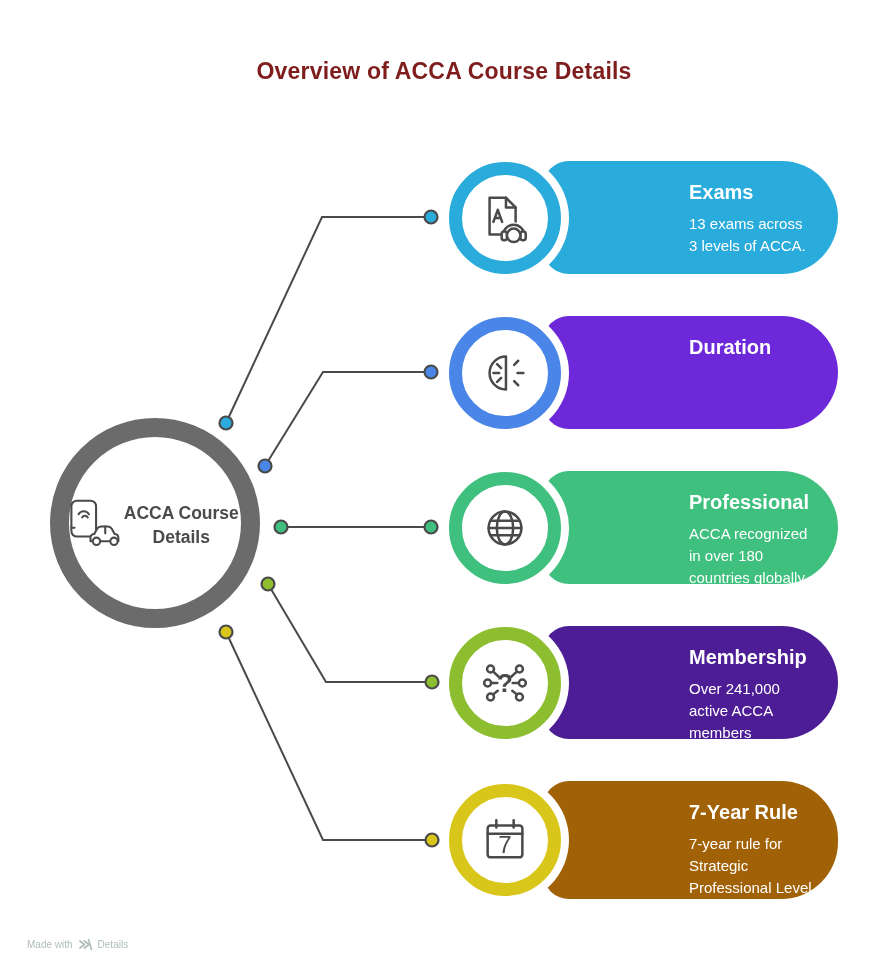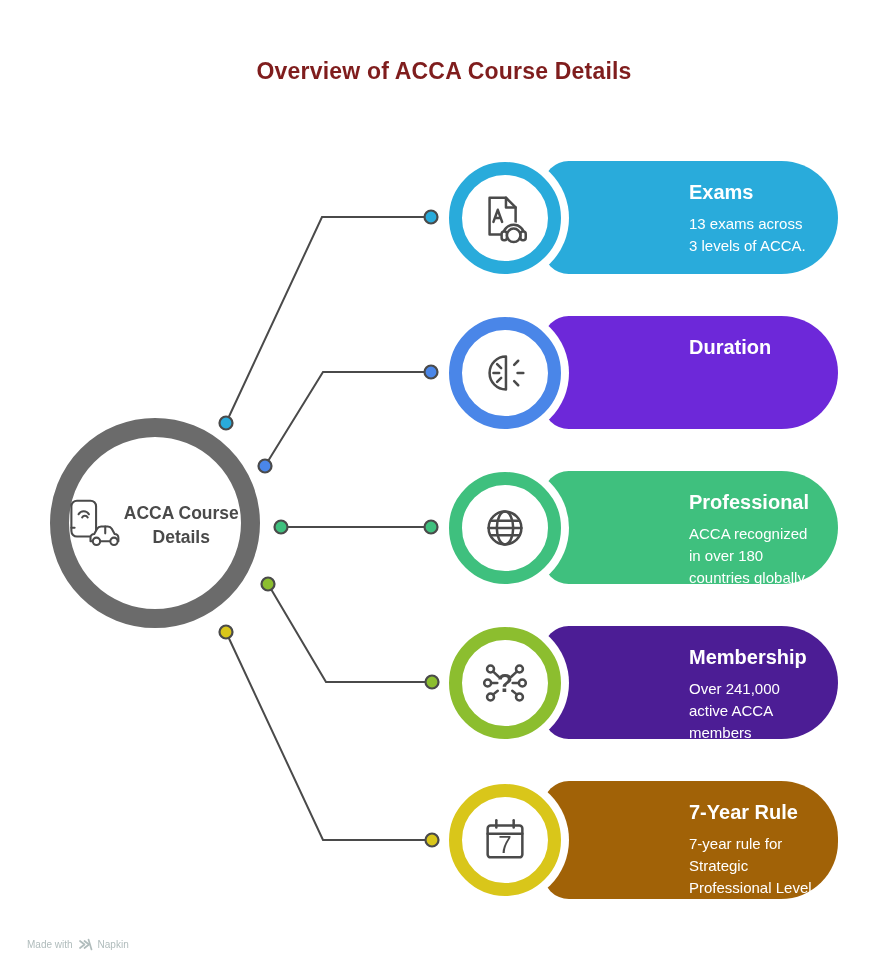"Napkin" span { text: Napkin -> Details }
